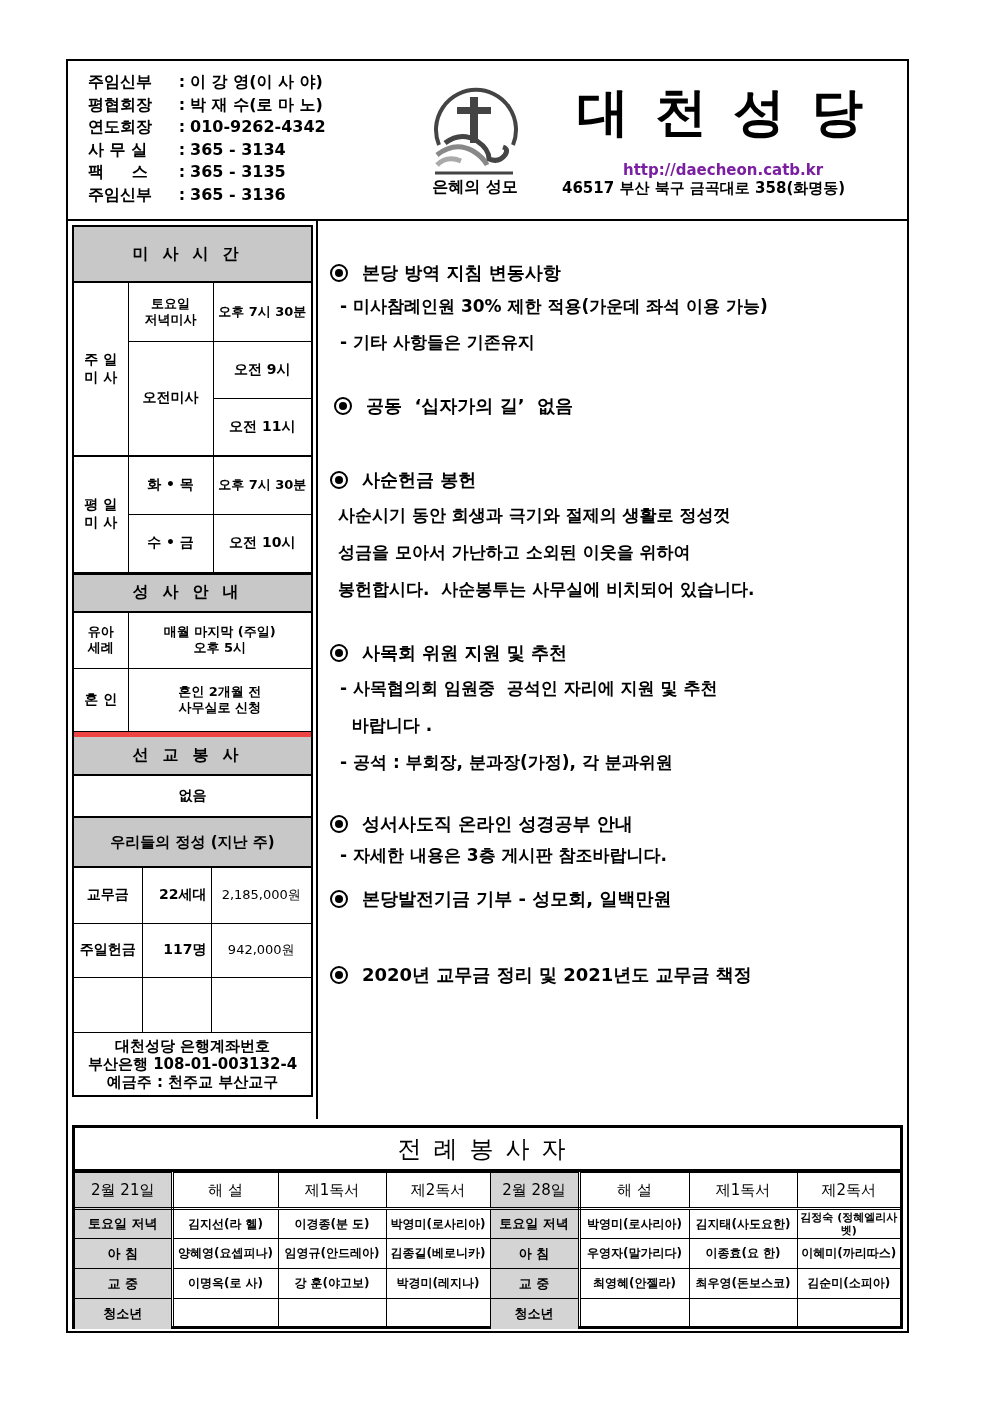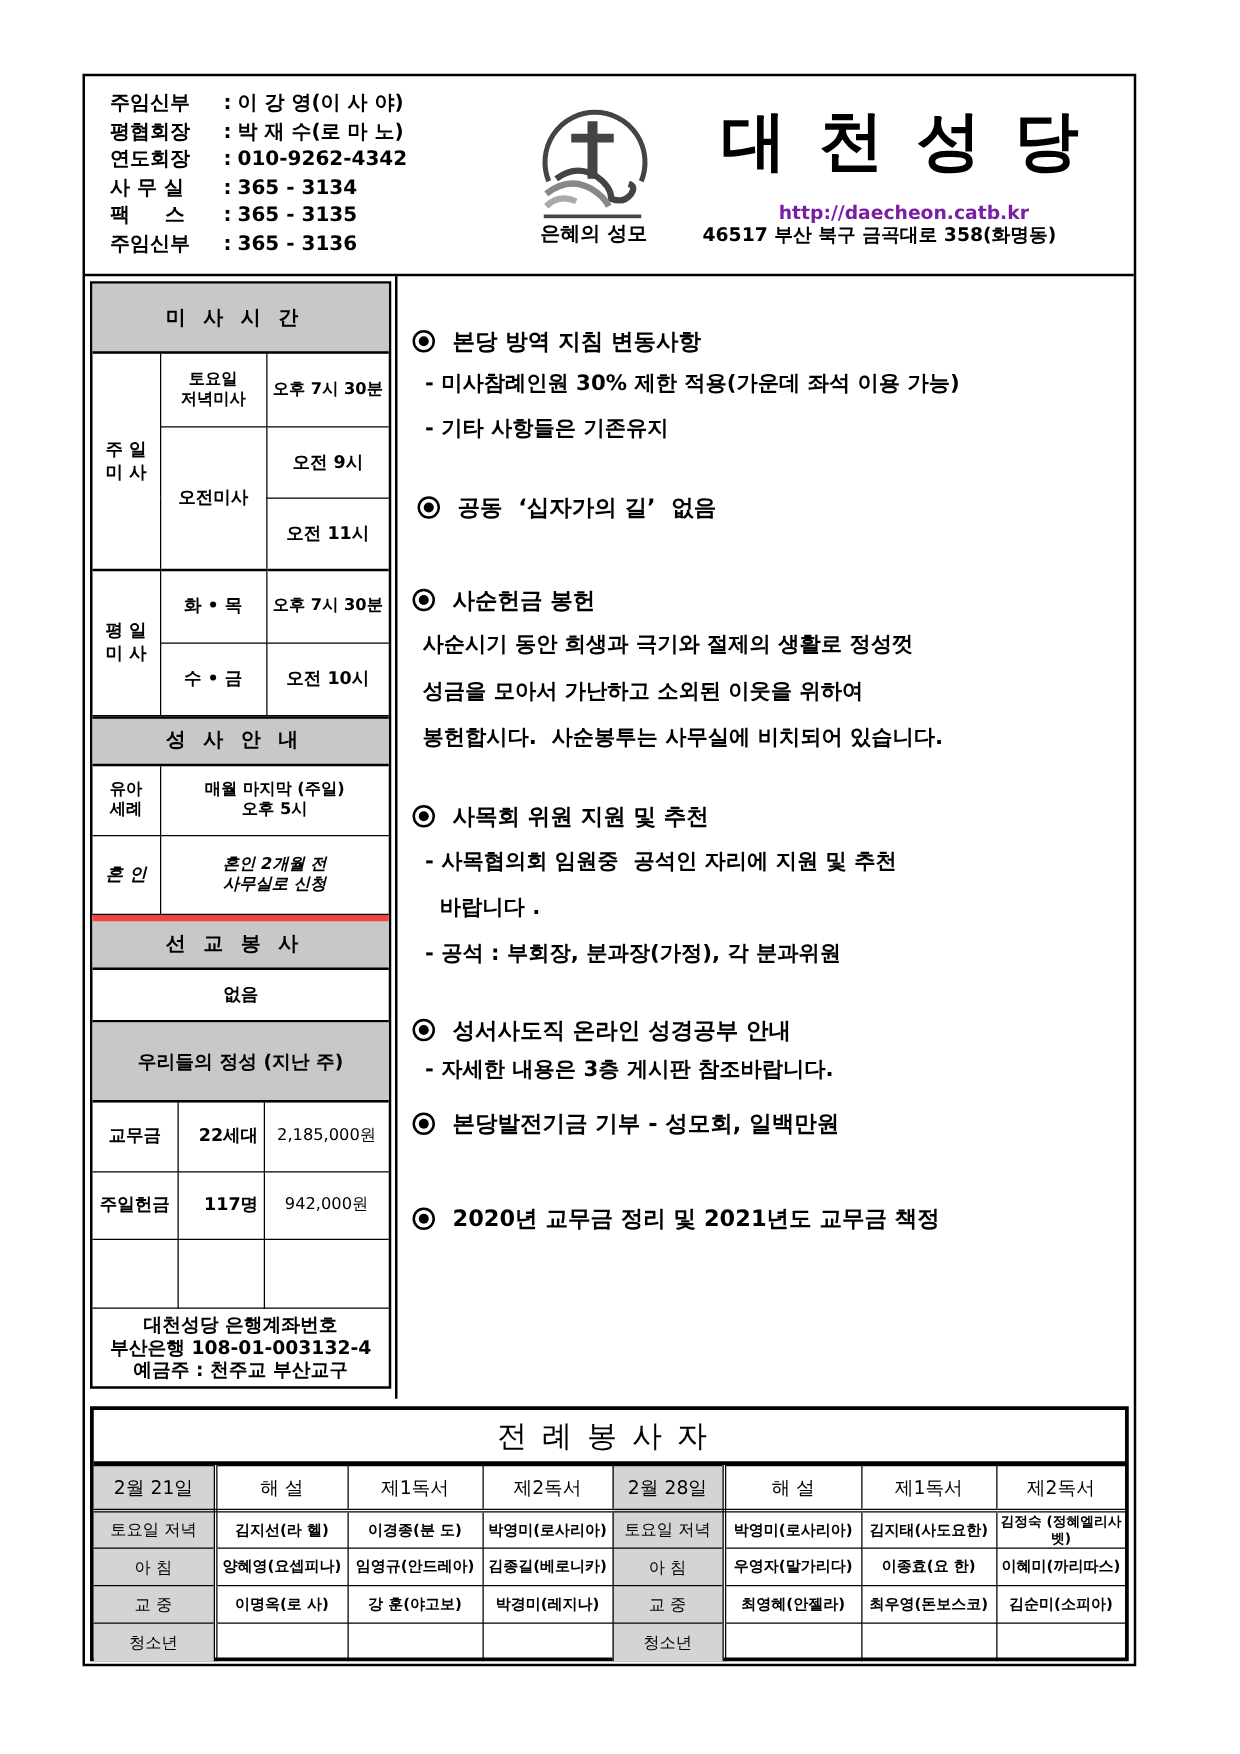"혼 인" tr { font-style: italic -> none }
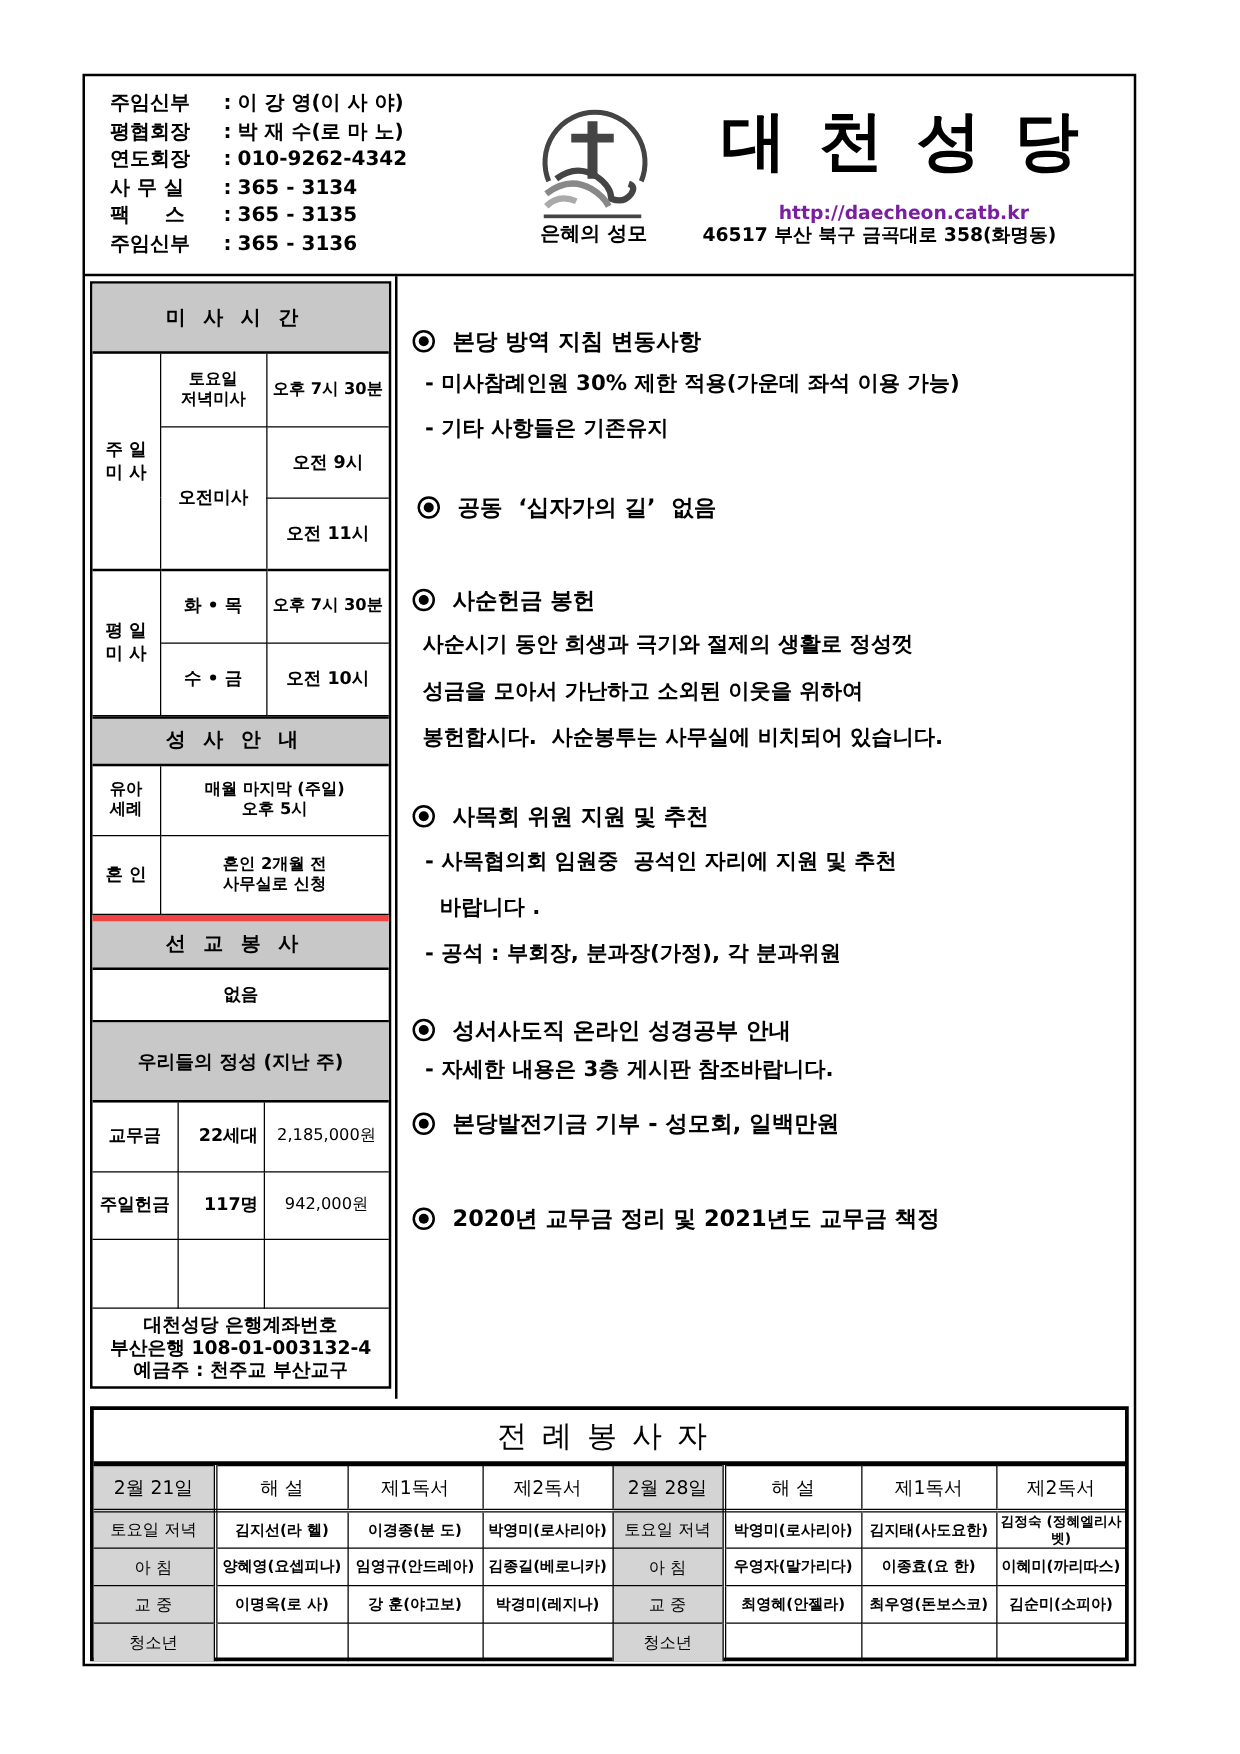"우리들의 정성 (지난 주)" div.sec-head { height: 64px -> 50px }
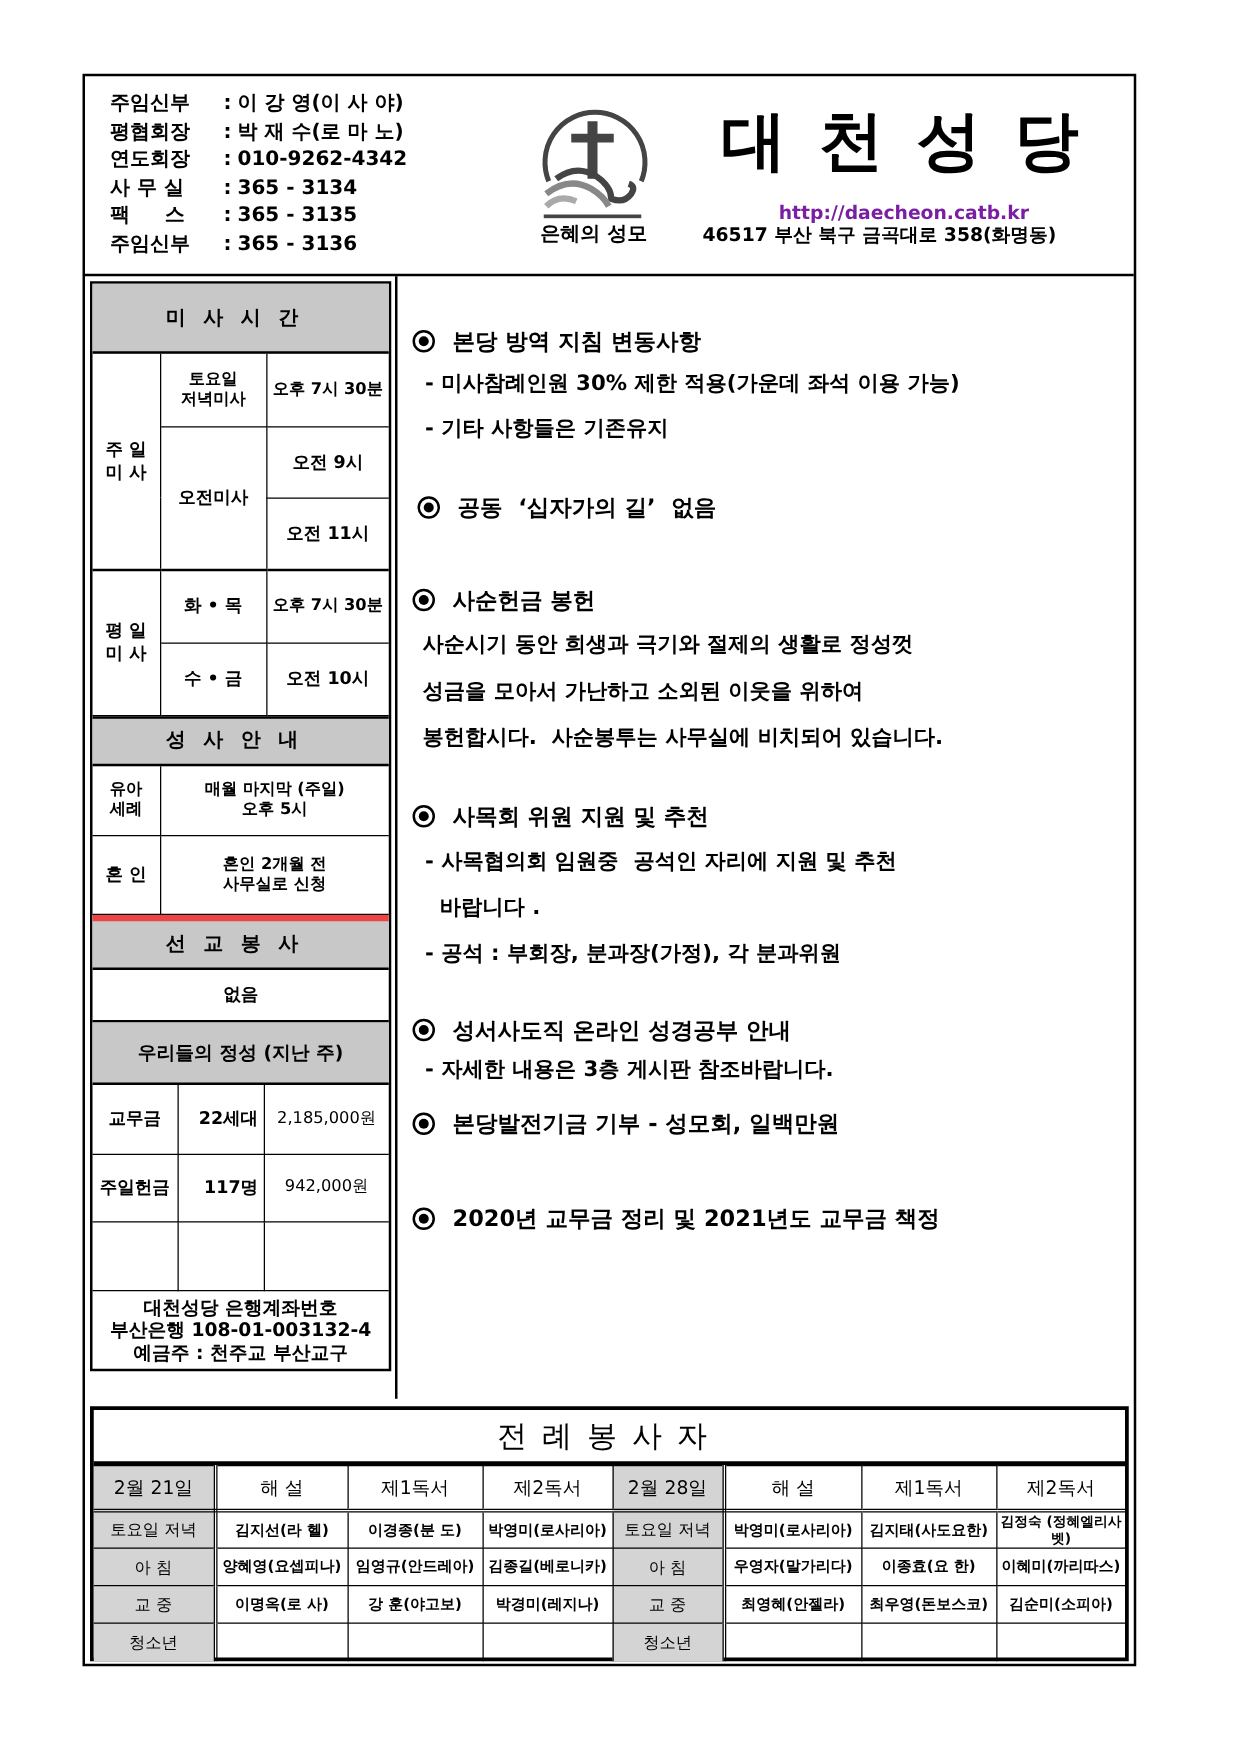"토요일 저녁" table.serv td.gray { font-weight: normal -> bold }
